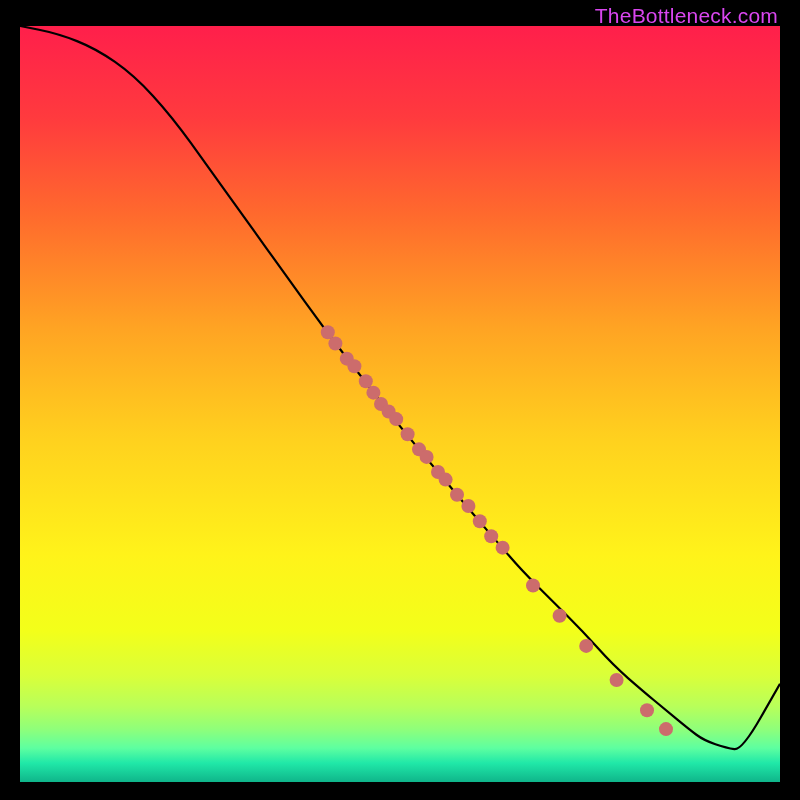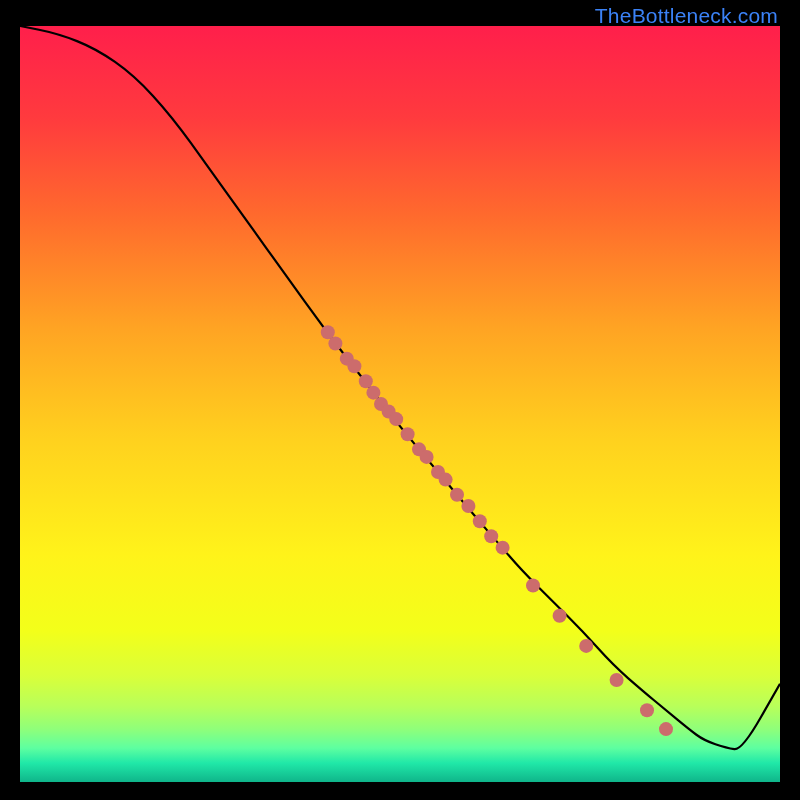"TheBottleneck.com" .watermark { color: #3b82f6 -> #d946ef }
